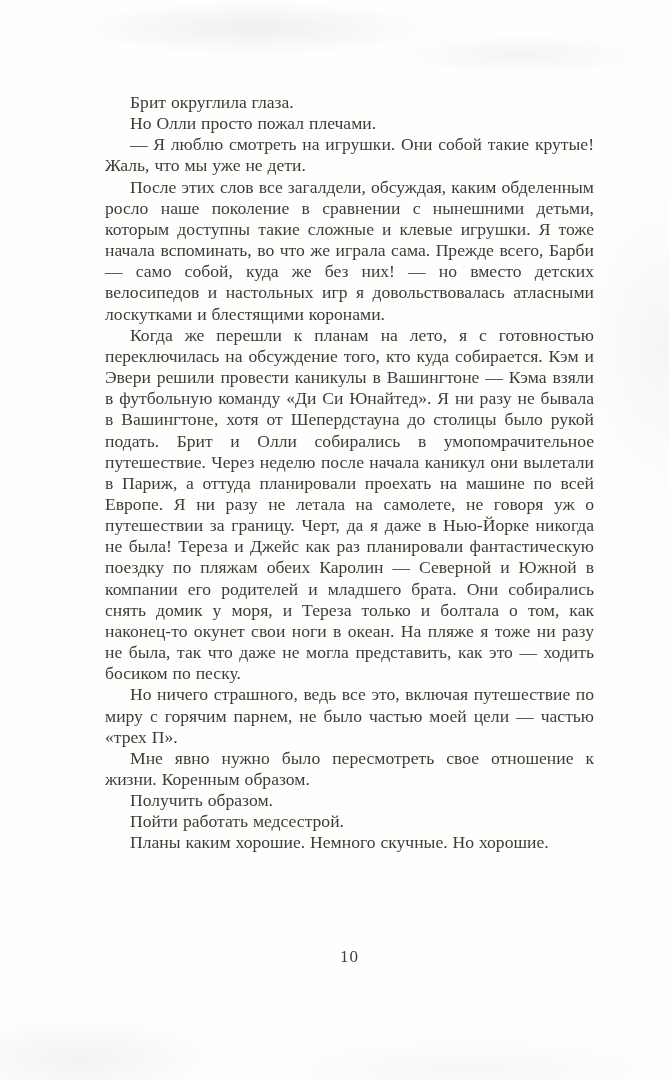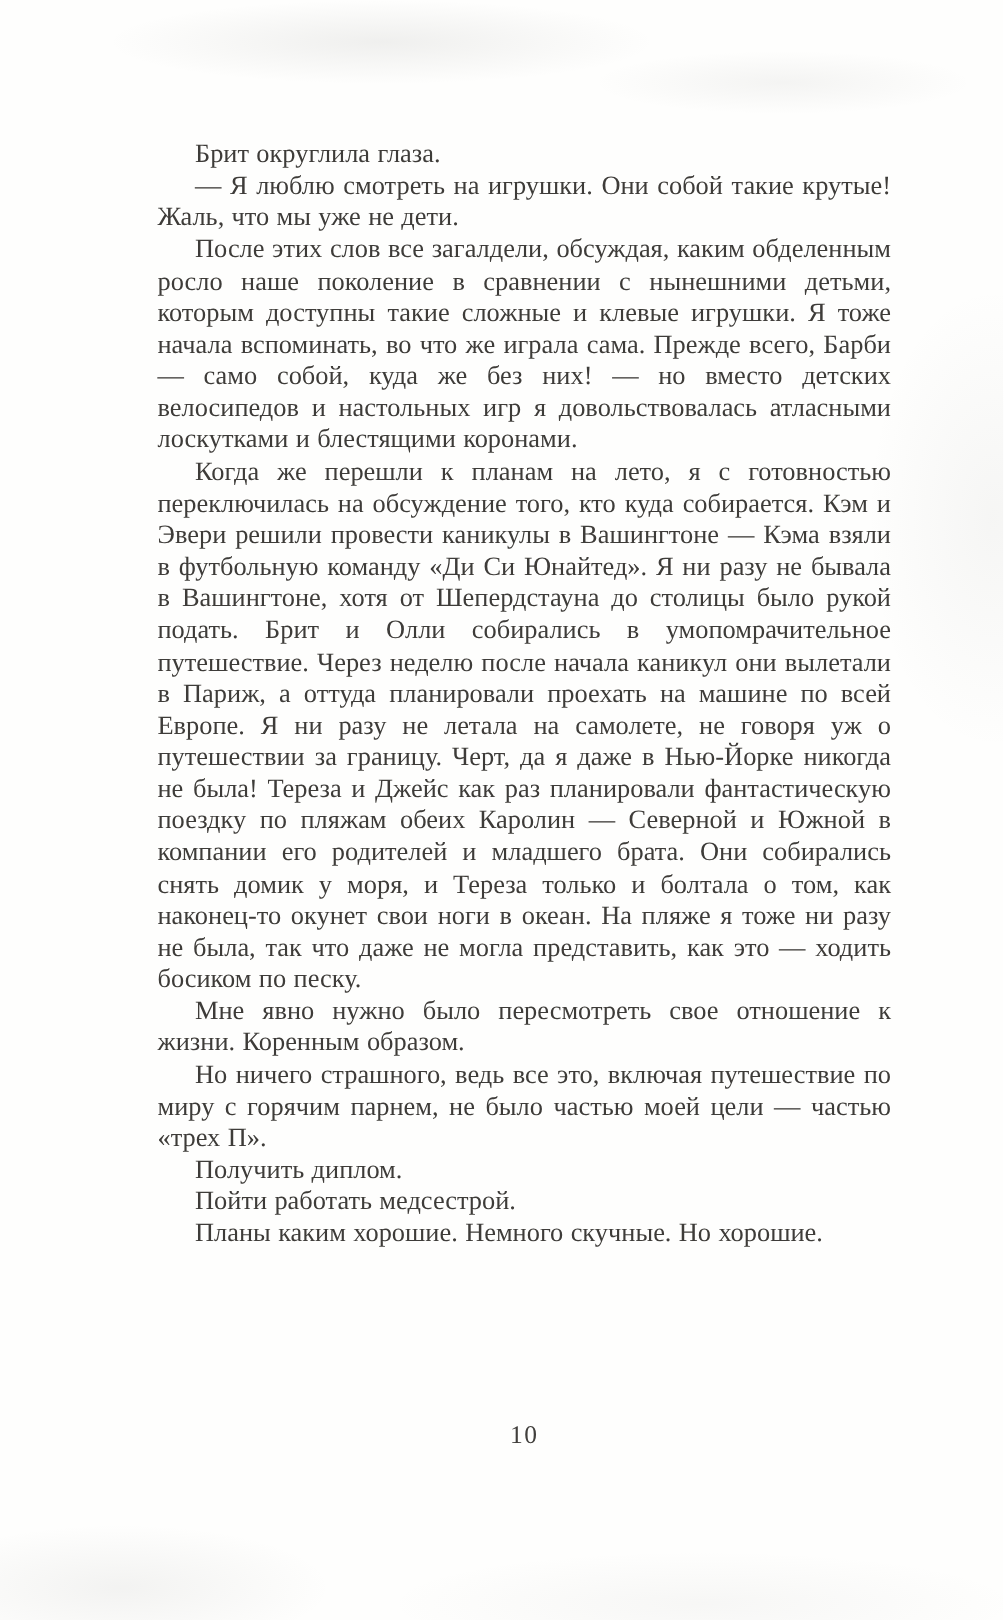"Но Олли просто пожал плечами." p { html: none -> <p>Но Олли просто пожал плечами.</p> }
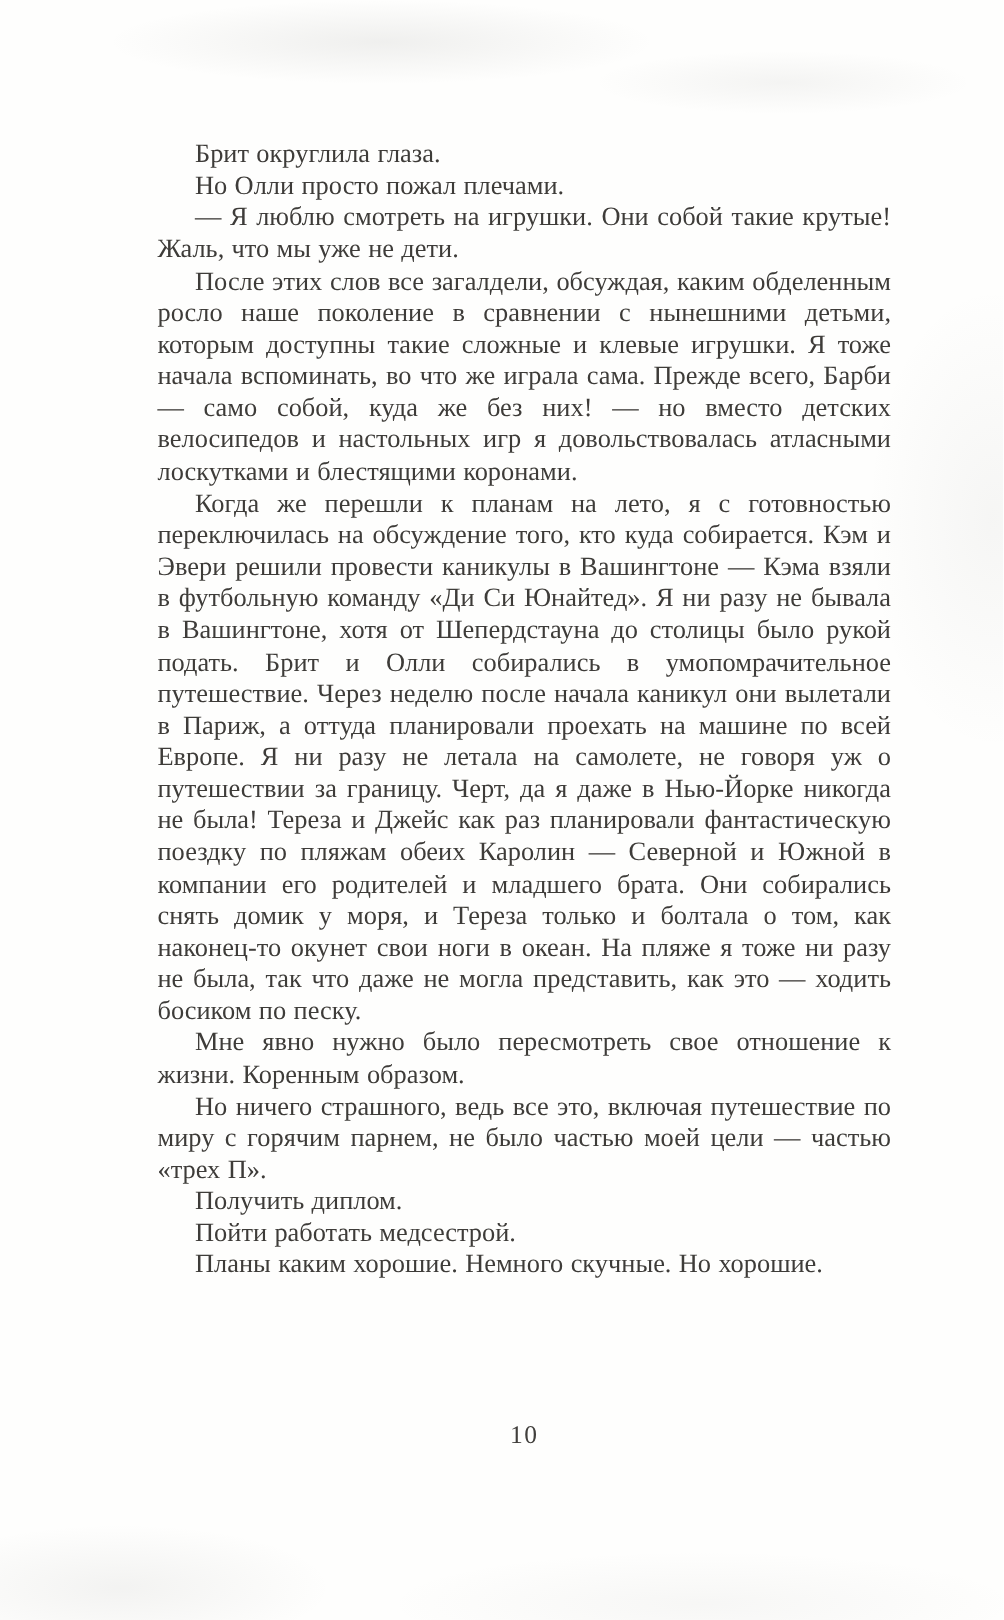"Мне явно нужно было пересмотреть" p { order: before "Но ничего страшного, ведь все" -> after "Но ничего страшного, ведь все" }
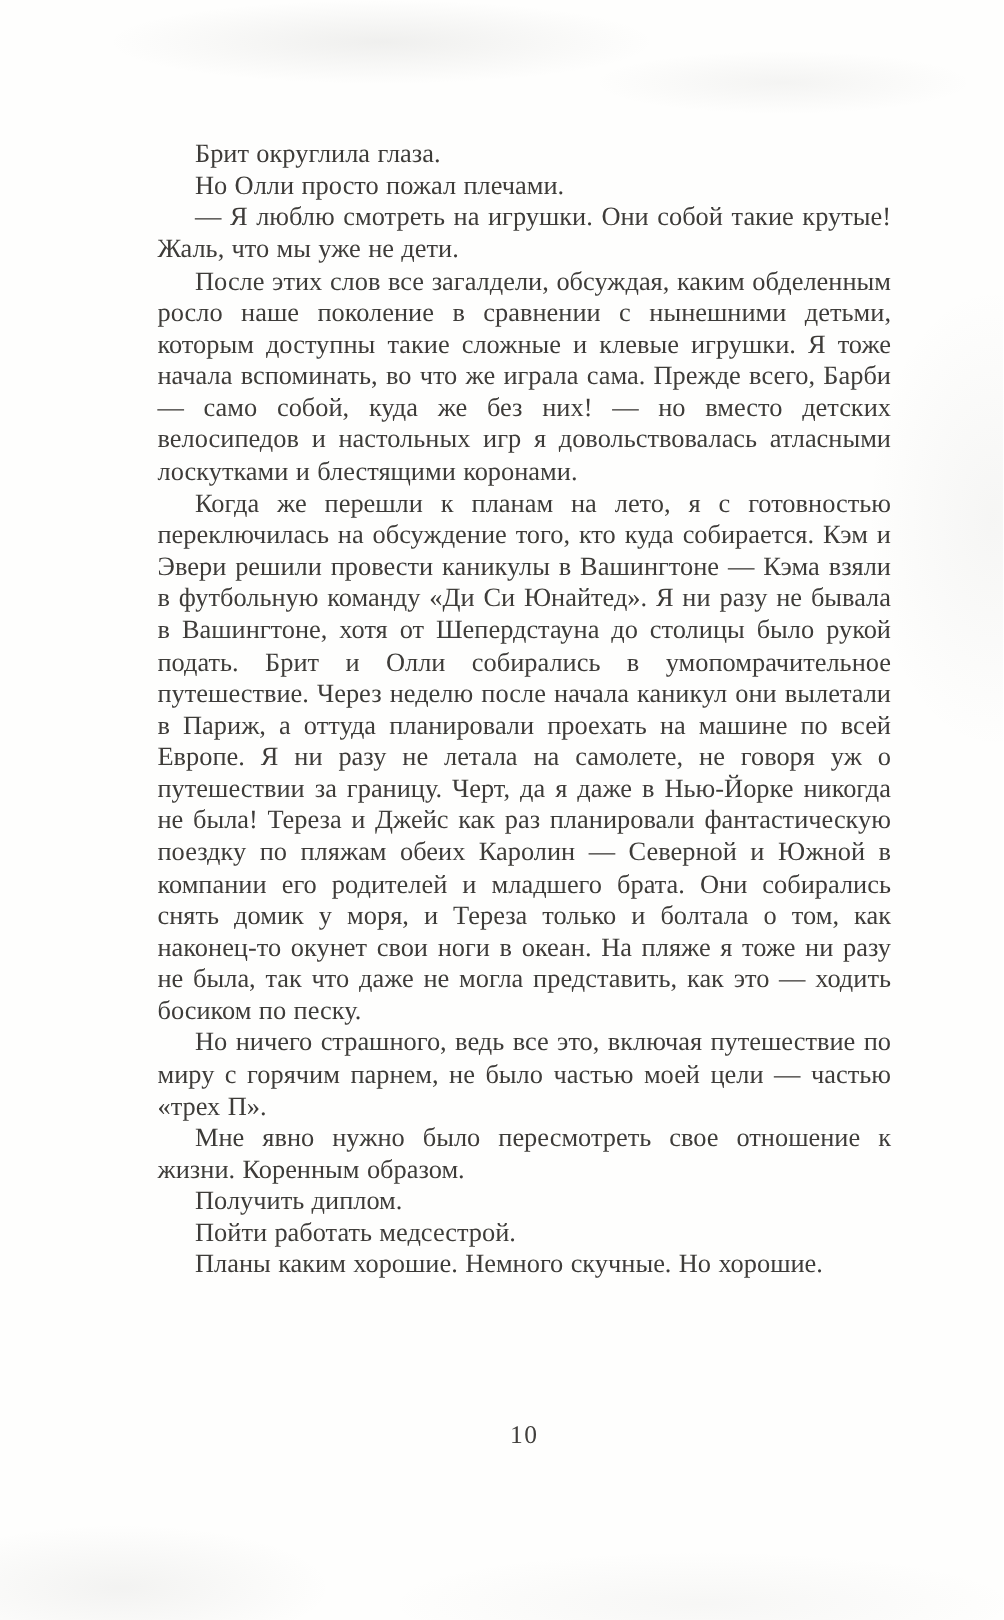"Получить диплом." p { text: диплом -> образом }
